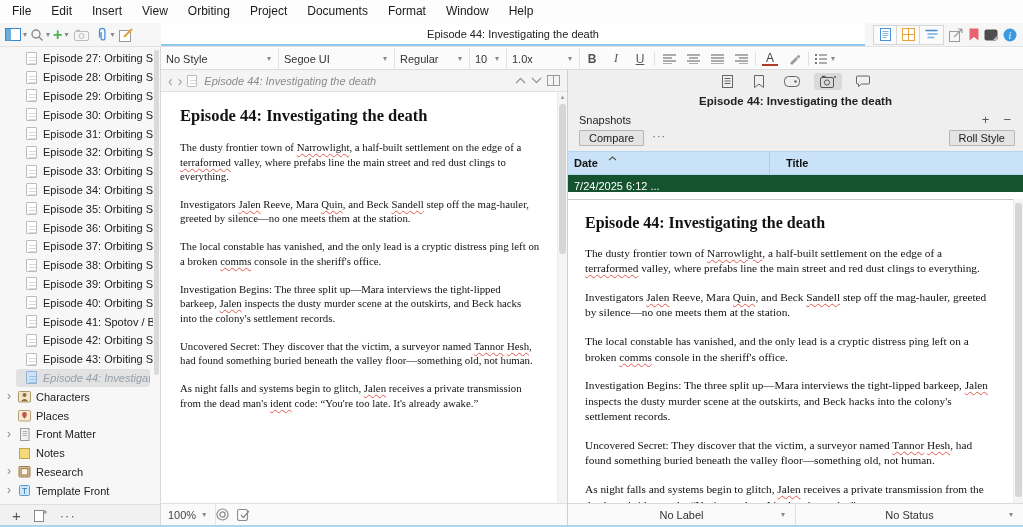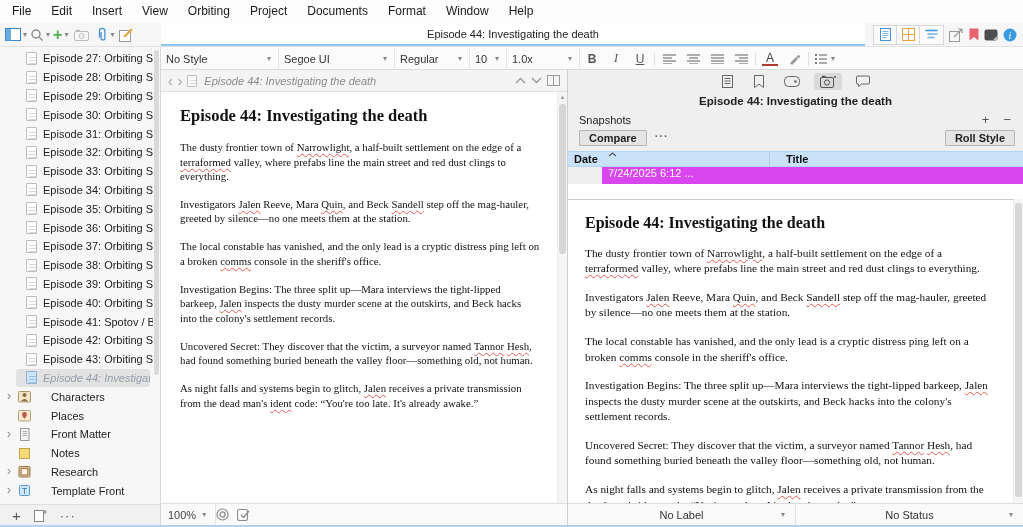"Compare" .snap-btns { font-weight: bold -> none }
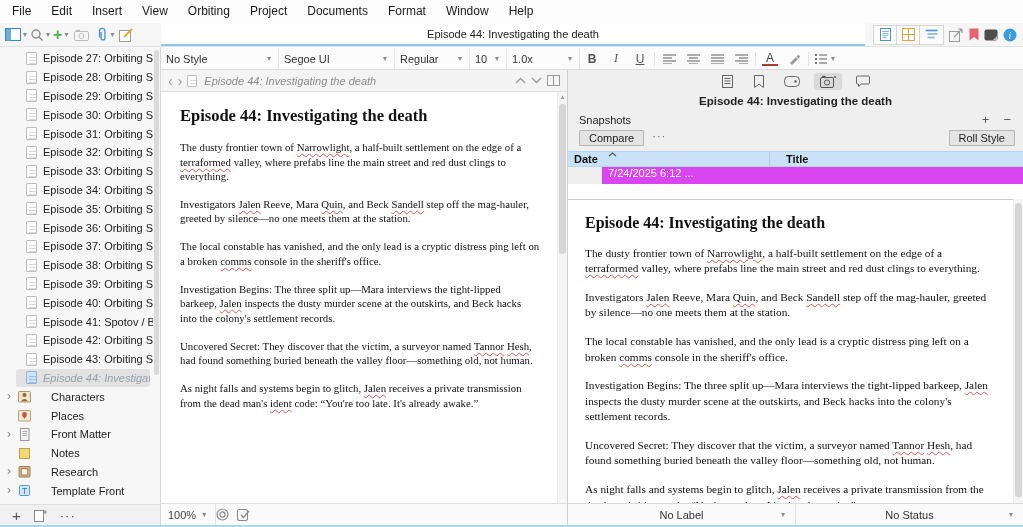"Date" .st-header { height: 16px -> 24px }
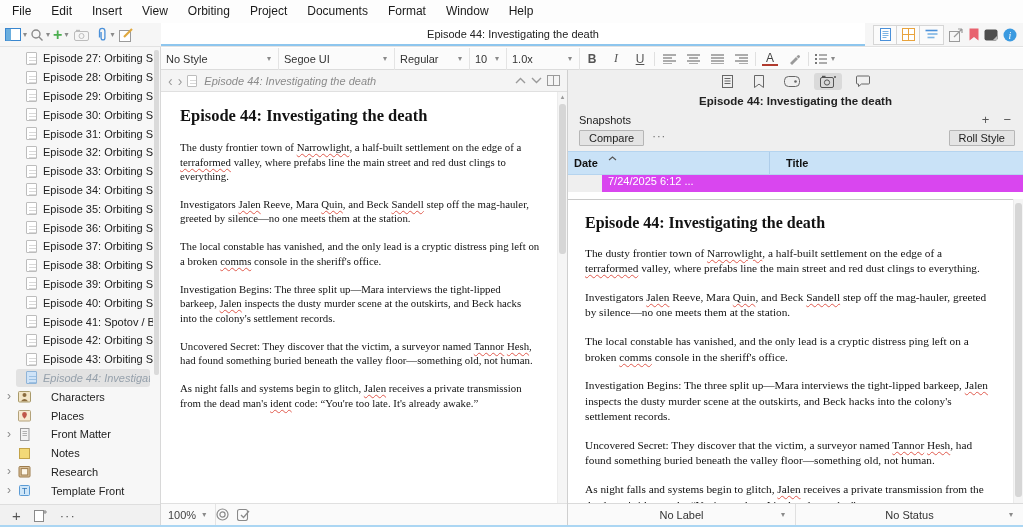"7/24/2025 6:12 ..." .st-row { align-items: flex-start -> flex-end; background: #d946ef -> #14532d; margin-left: 34px -> none }
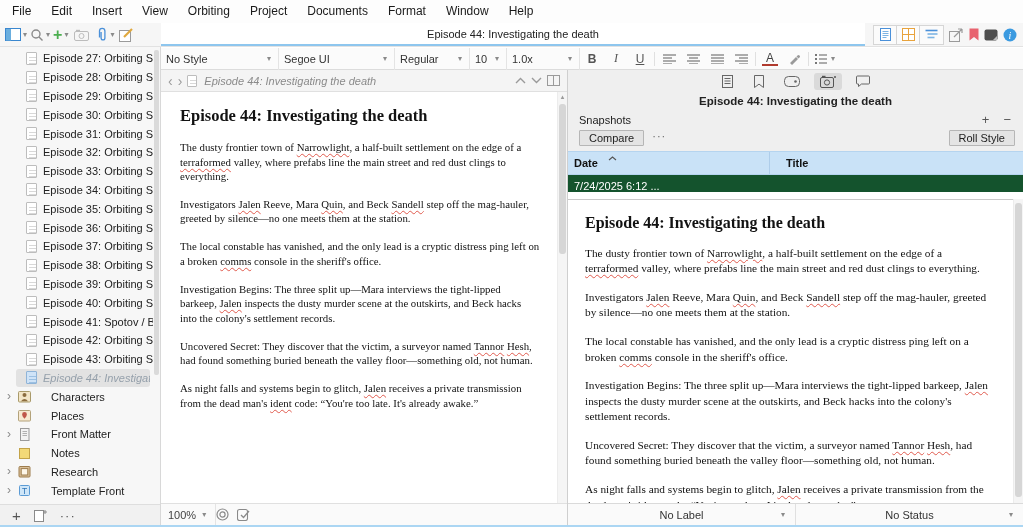"Characters" .c-item .lbl { margin-left: 20px -> 5px }
